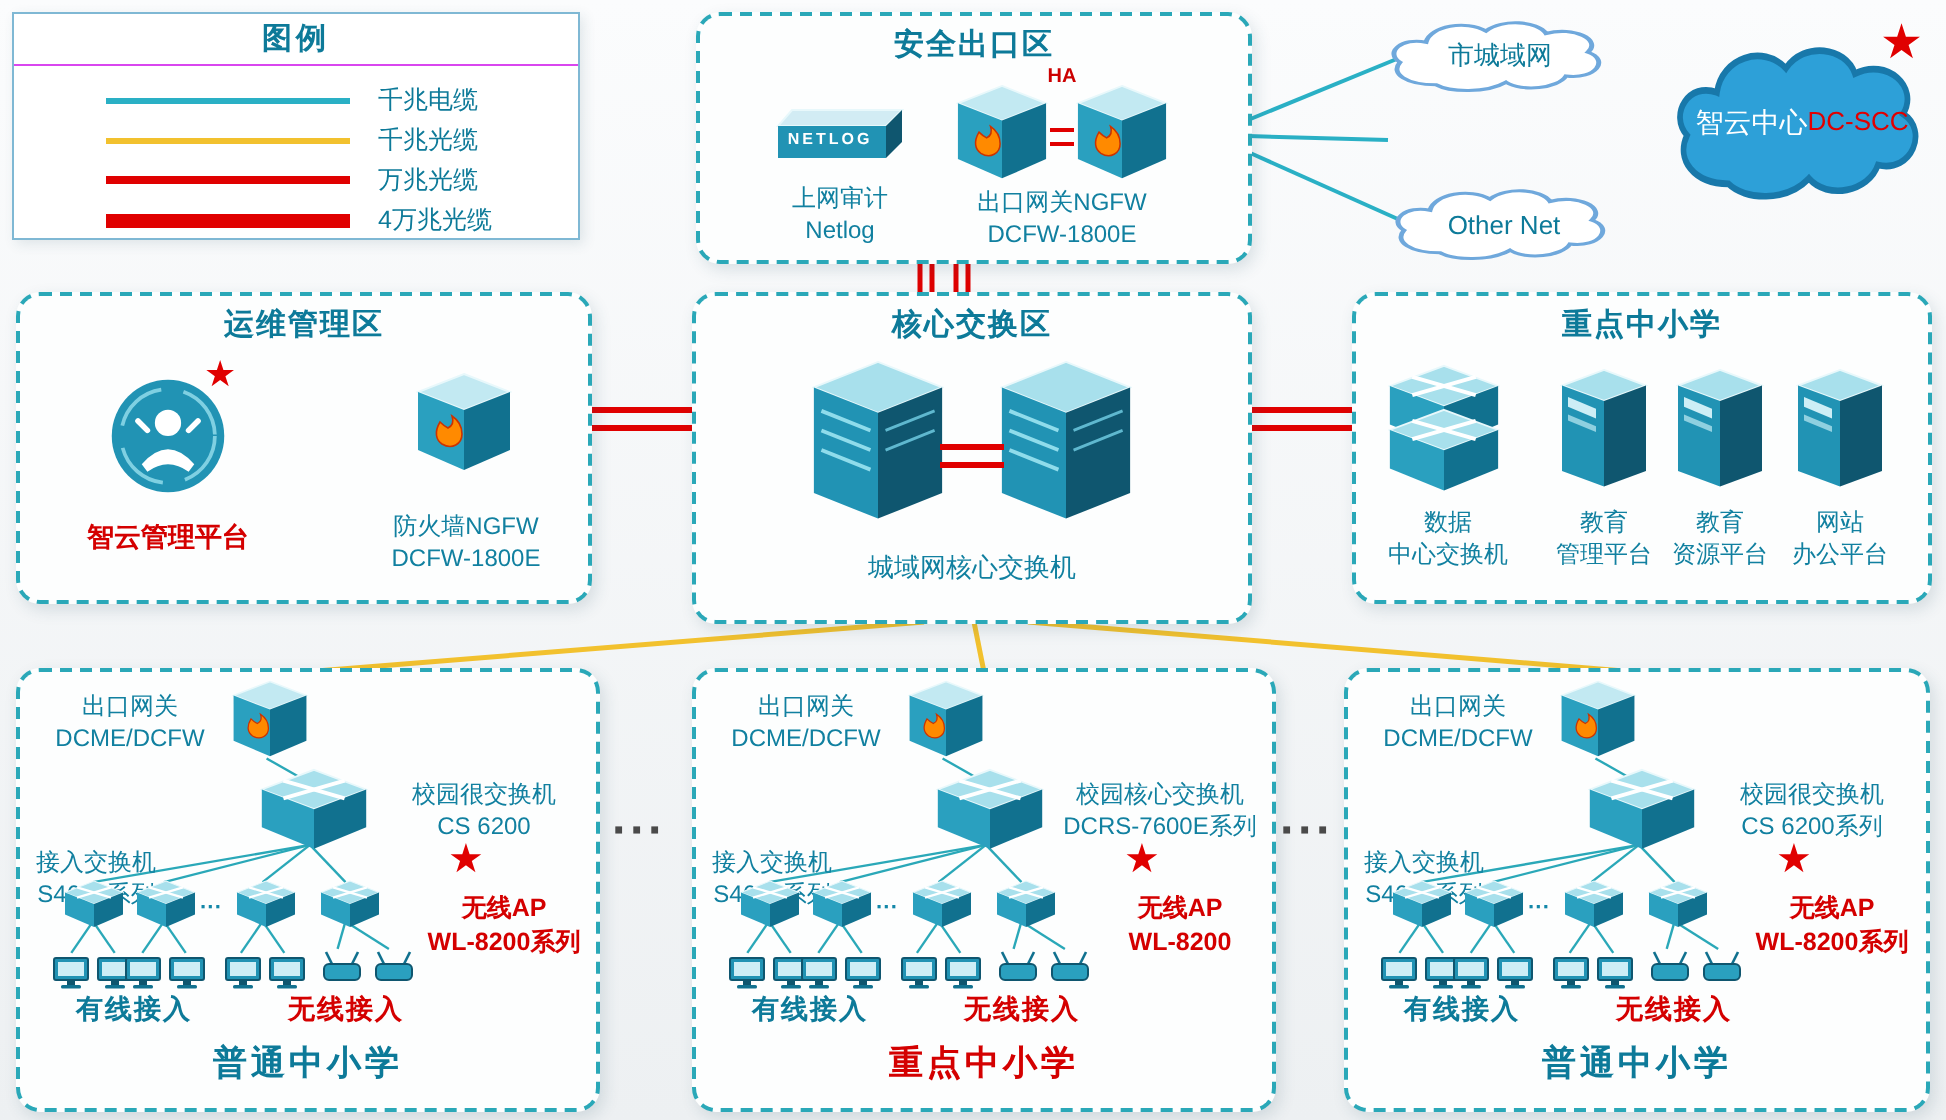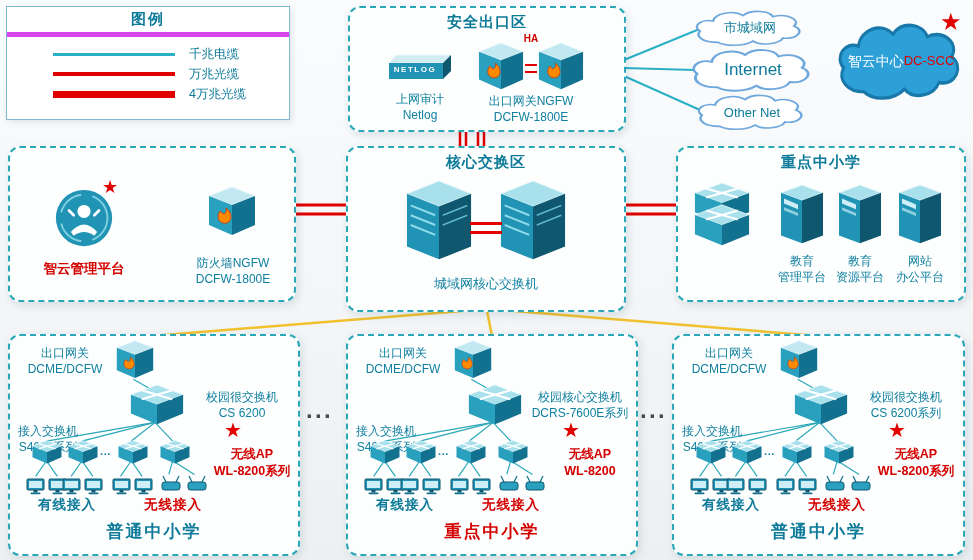"图例" .legend-title { border-bottom: 5px solid #d946ef -> 1px solid #d946ef }
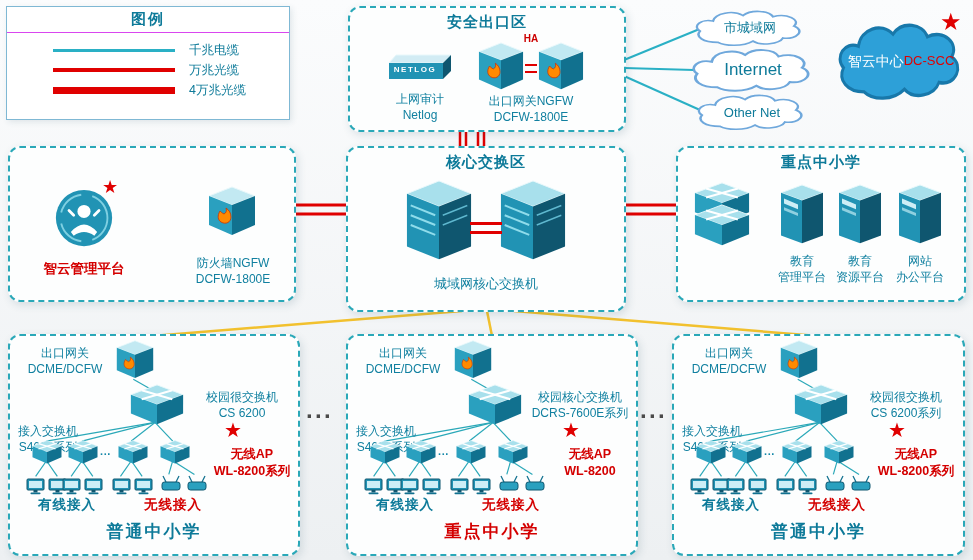"千兆光缆" div.legend-row { html: none -> <div> <span></span> <span>千兆光缆</span> </div> }
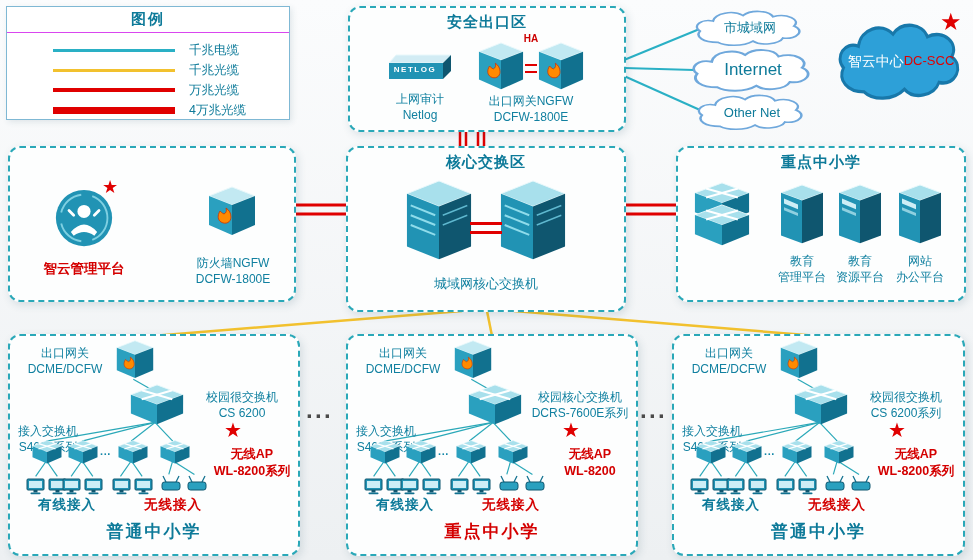"Internet" div.cloud { html: <div> <svg> <use></use> </svg> <div>Internet</div> </div> -> none }
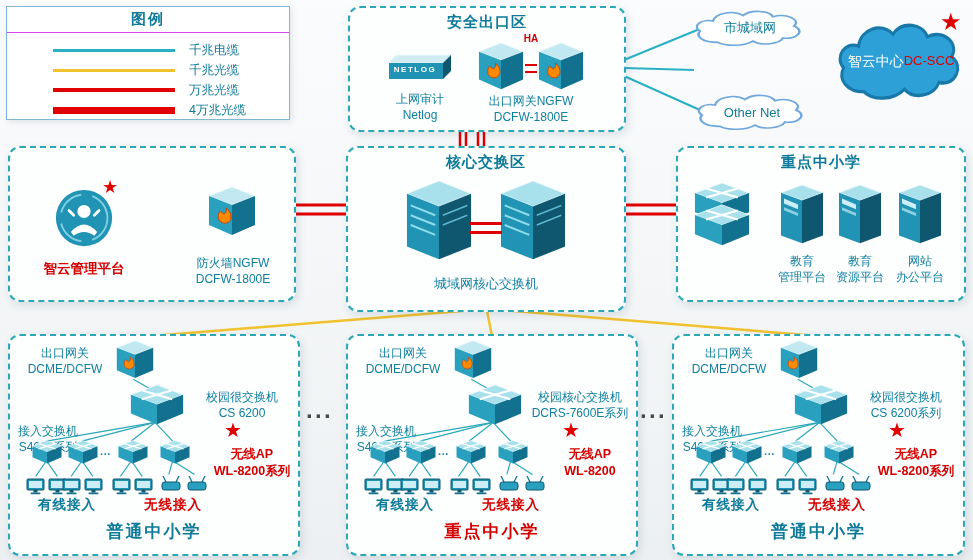"运维管理区" div.zone-title { html: none -> <div>运维管理区</div> }
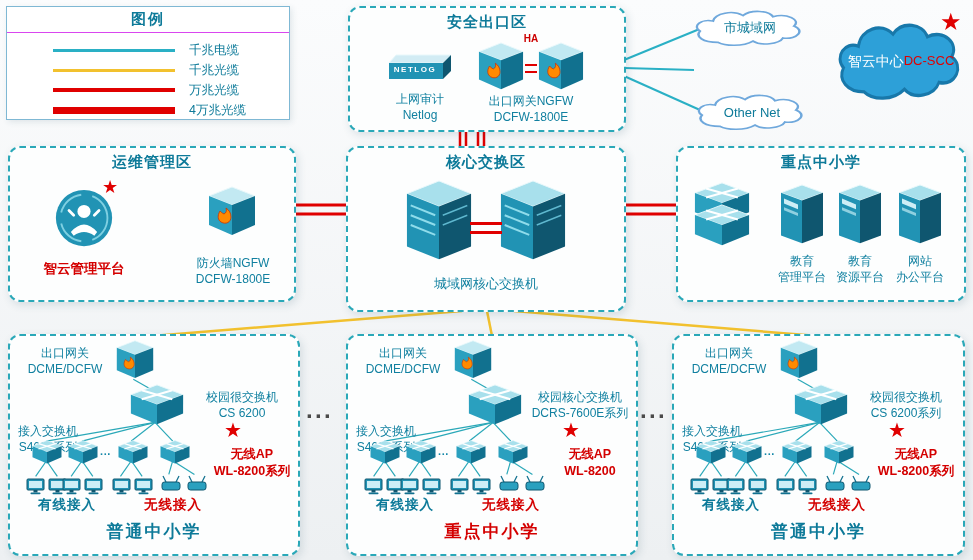"数据" div.lbl { html: none -> <div> <span>数据</span> <span>中心交换机</span> </div> }
